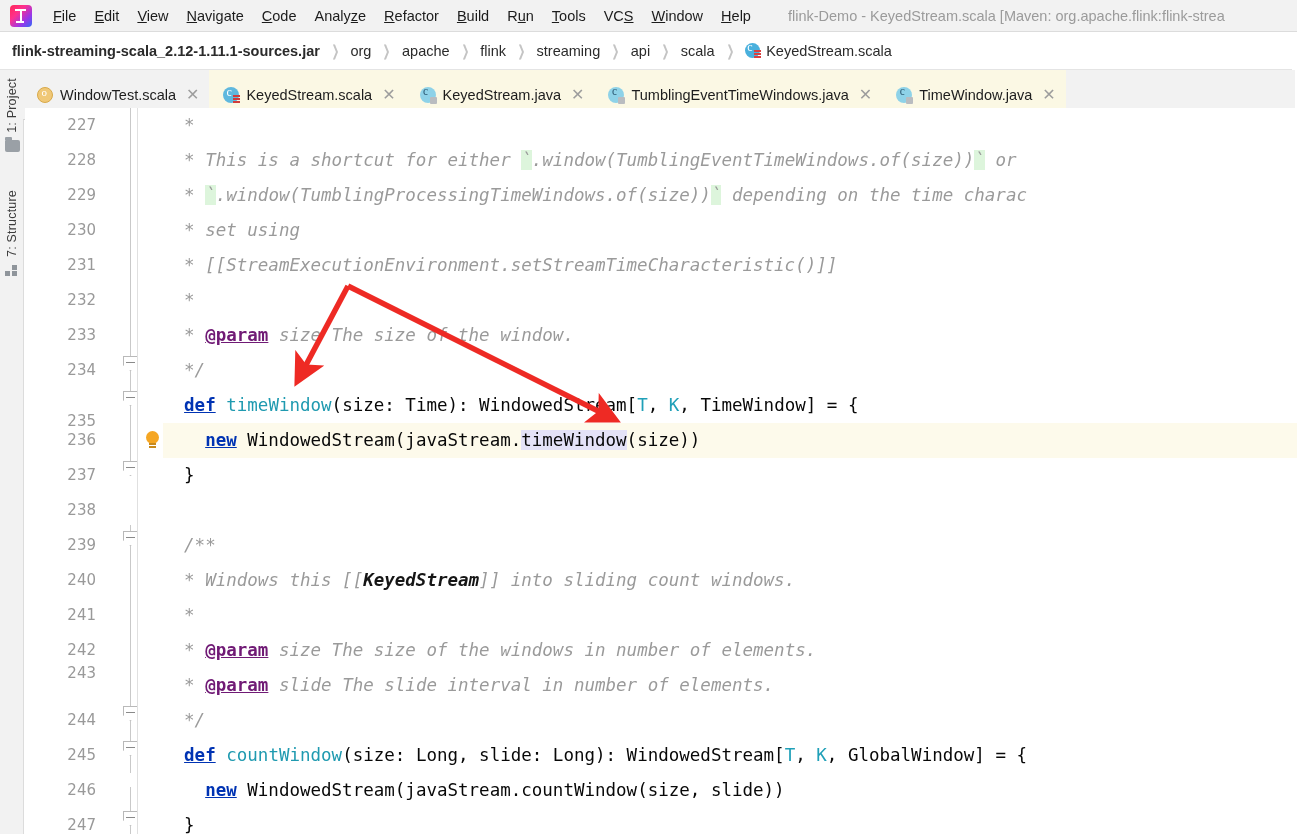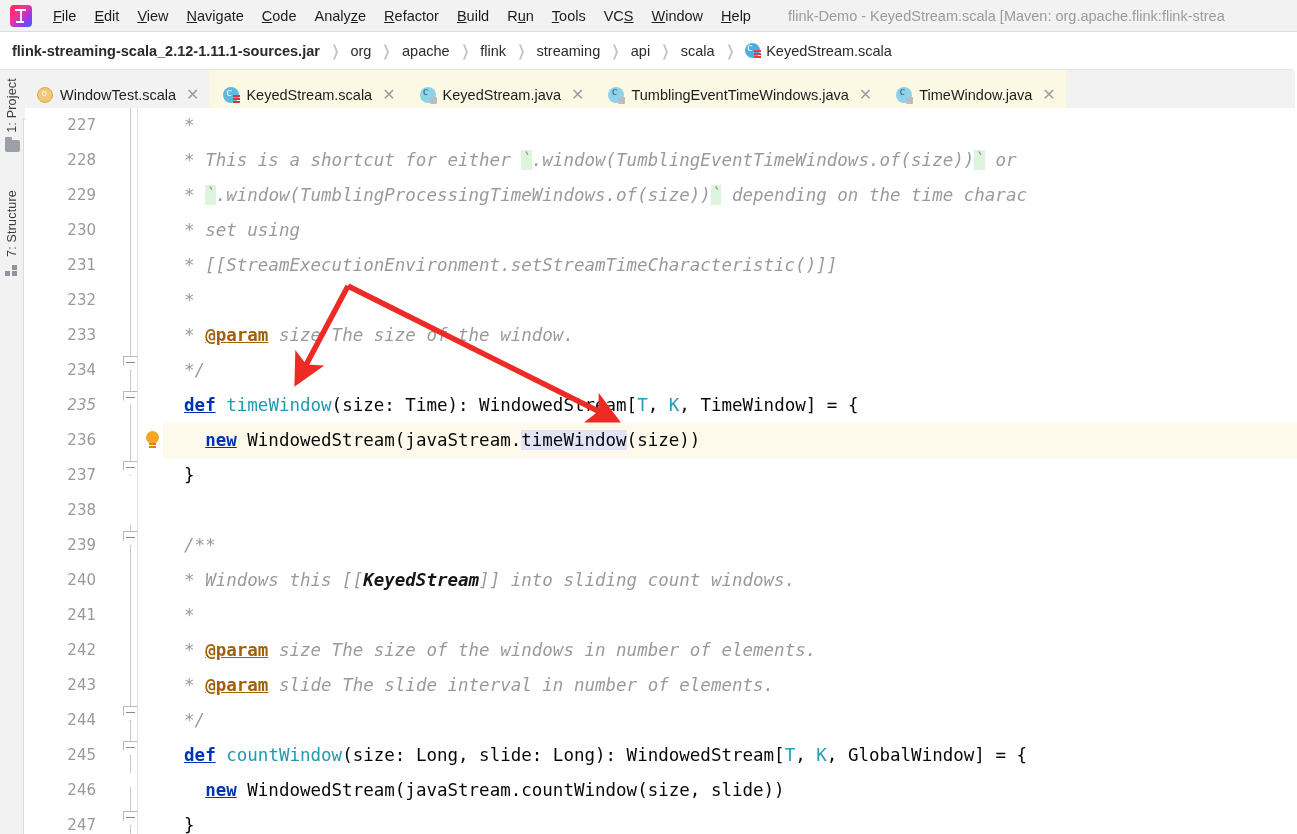"@param" .cmt-tag { color: #a16207 -> #701a75 }
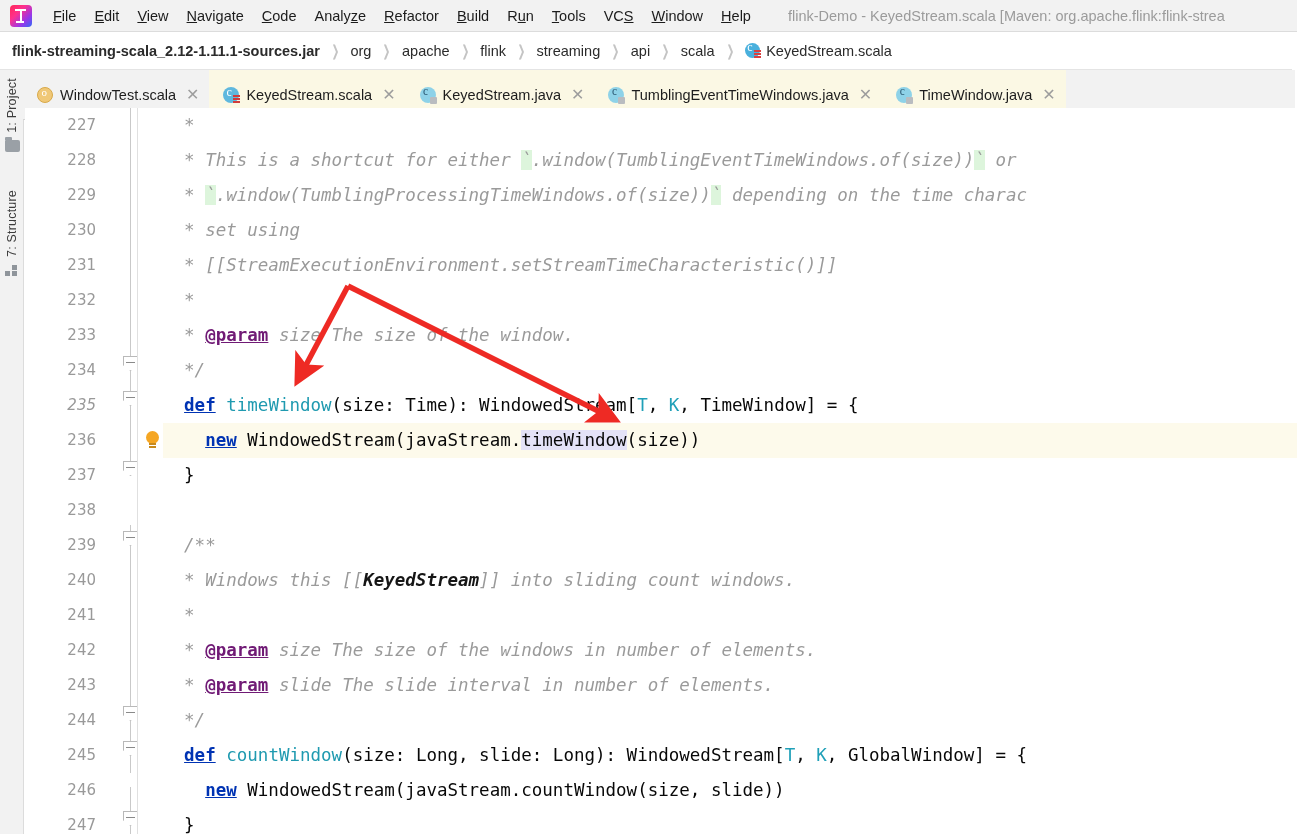"235" div.ln { font-style: italic -> none; top: 280px -> 296px }
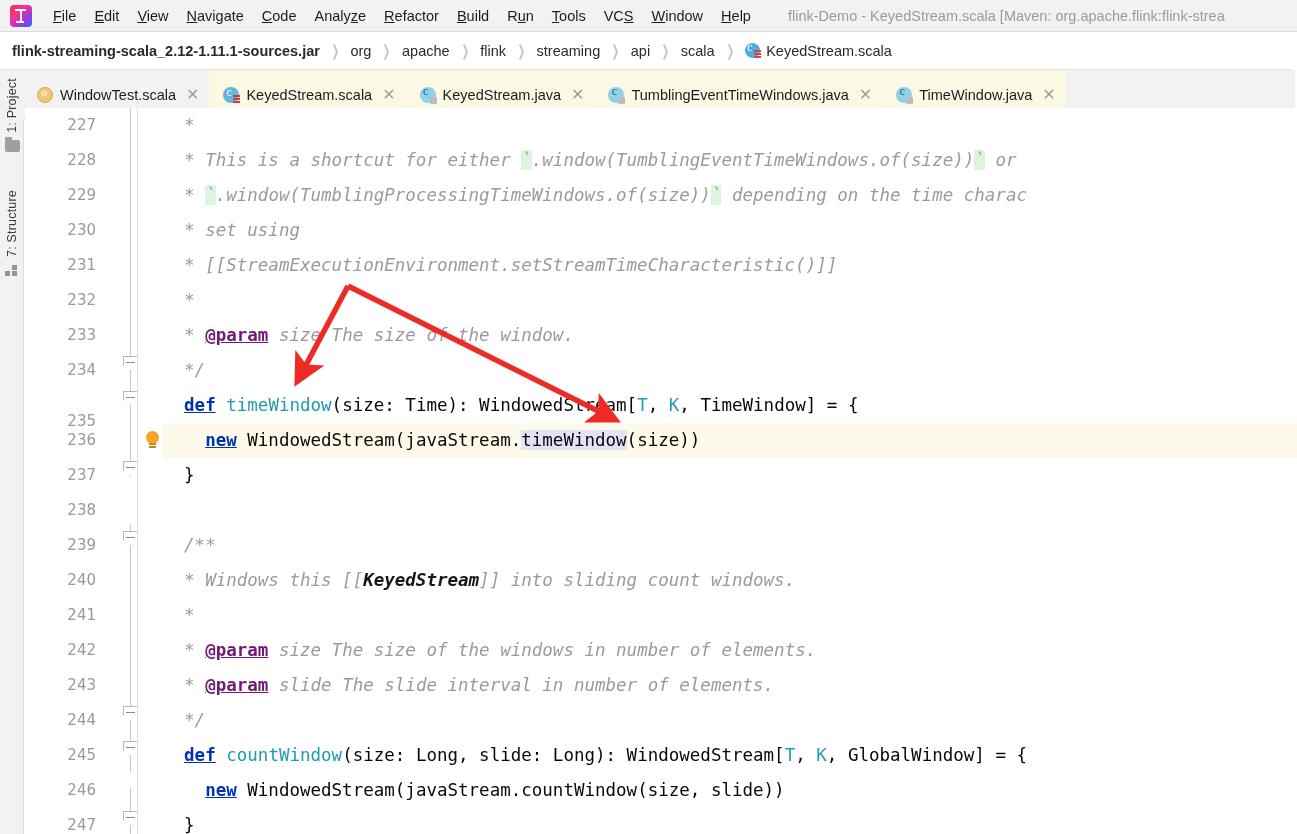"243" div.ln { top: 560px -> 548px }
